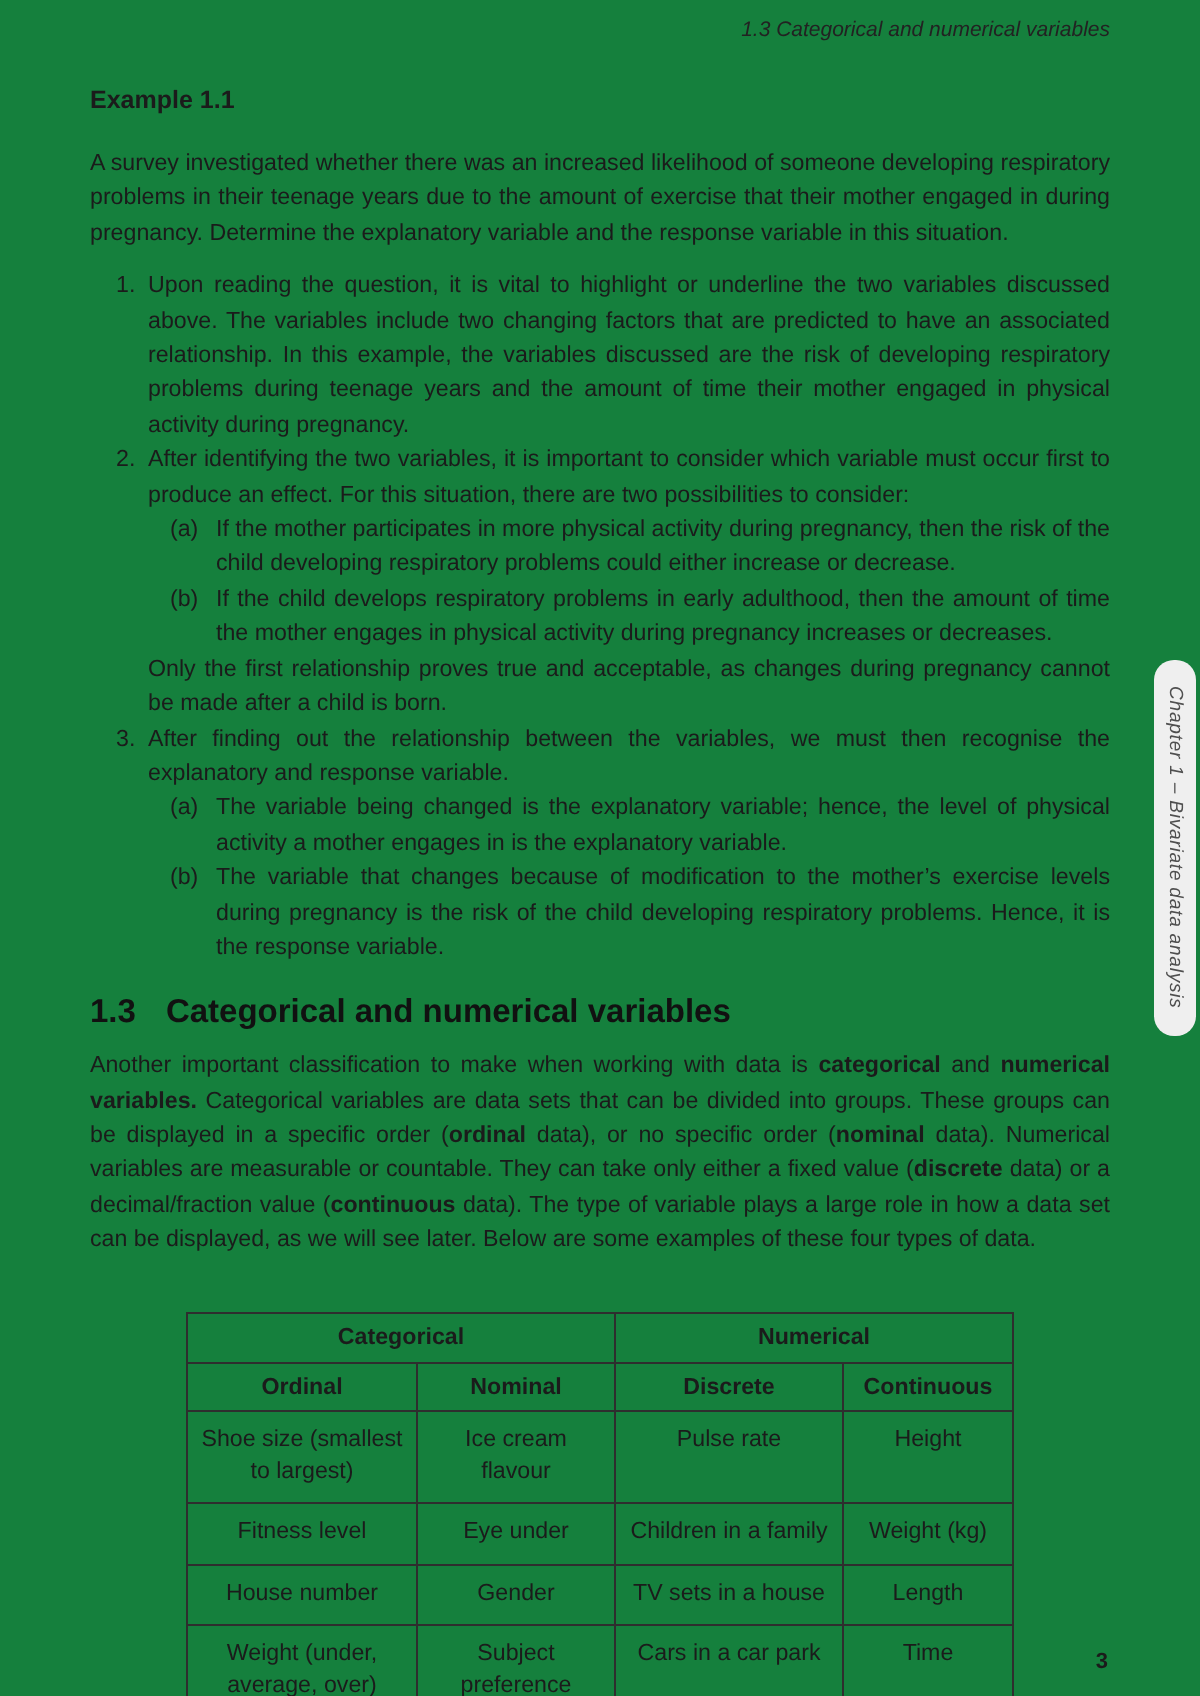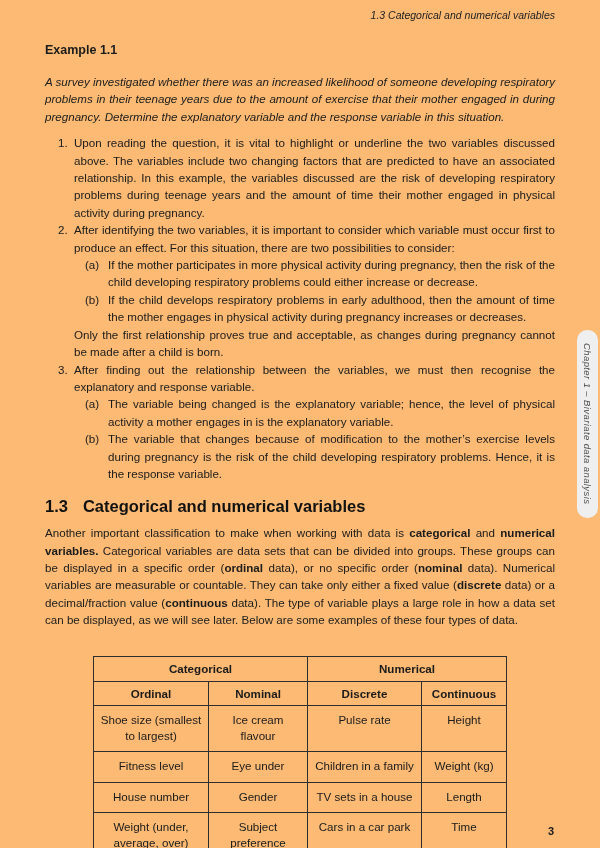"1.3 Categorical and numerical variables" .page { background: #fdba74 -> #15803d }
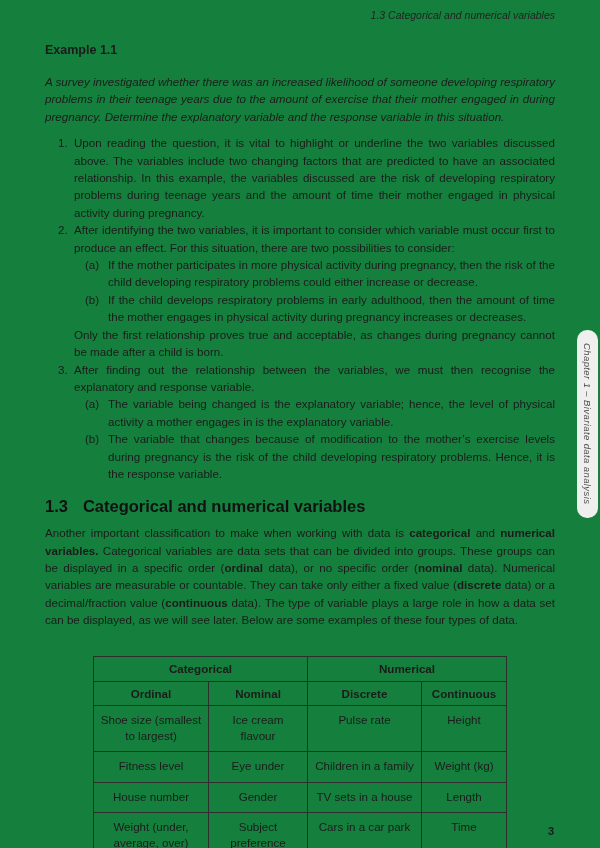"A survey investigated whether there" .example-intro { font-style: italic -> none }
